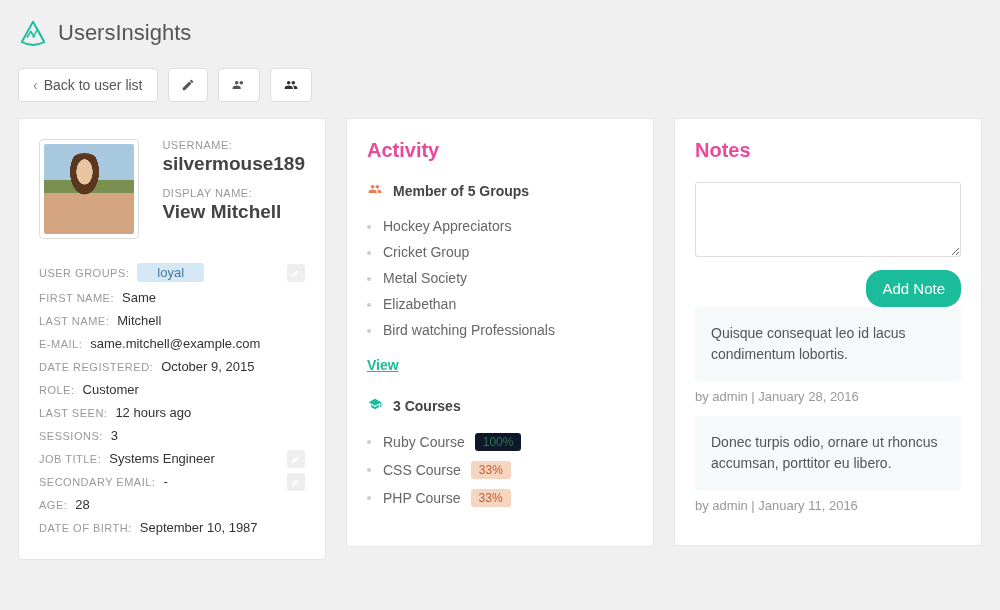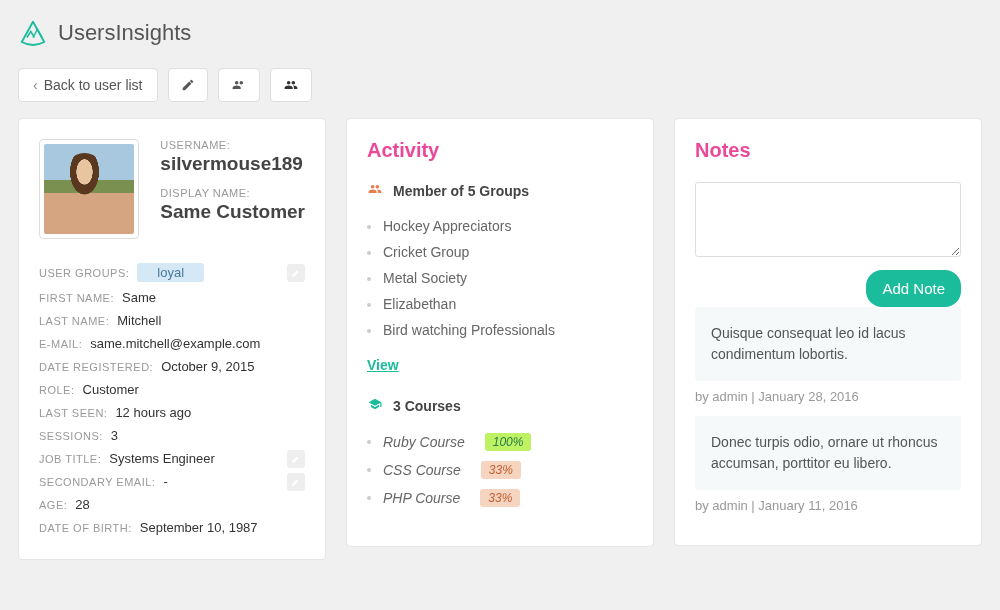"Same Customer" div.field-value-lg { text: Same Customer -> View Mitchell }
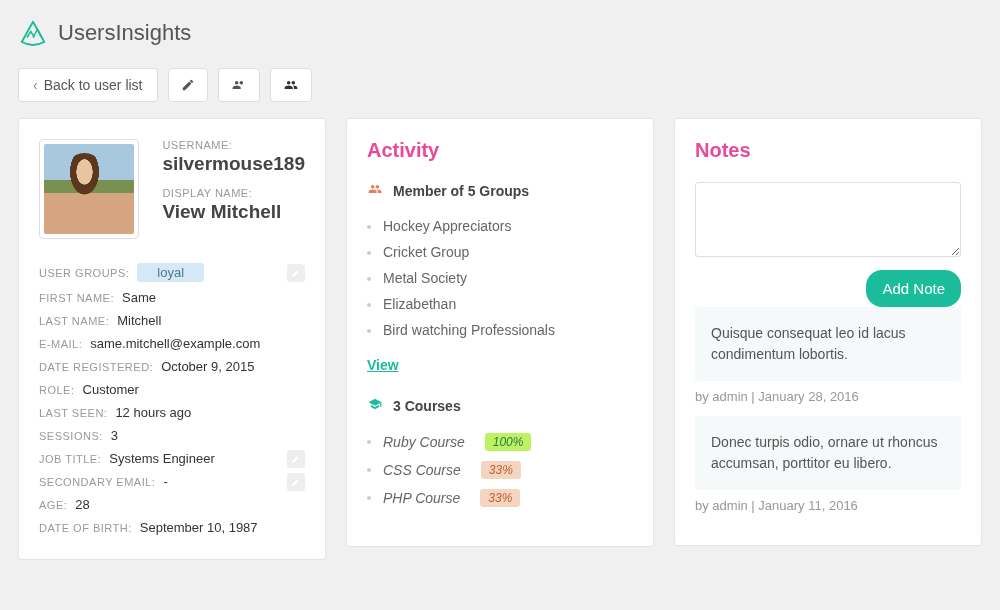"Ruby Course" .course-row { font-style: italic -> none; gap: 20px -> 10px }
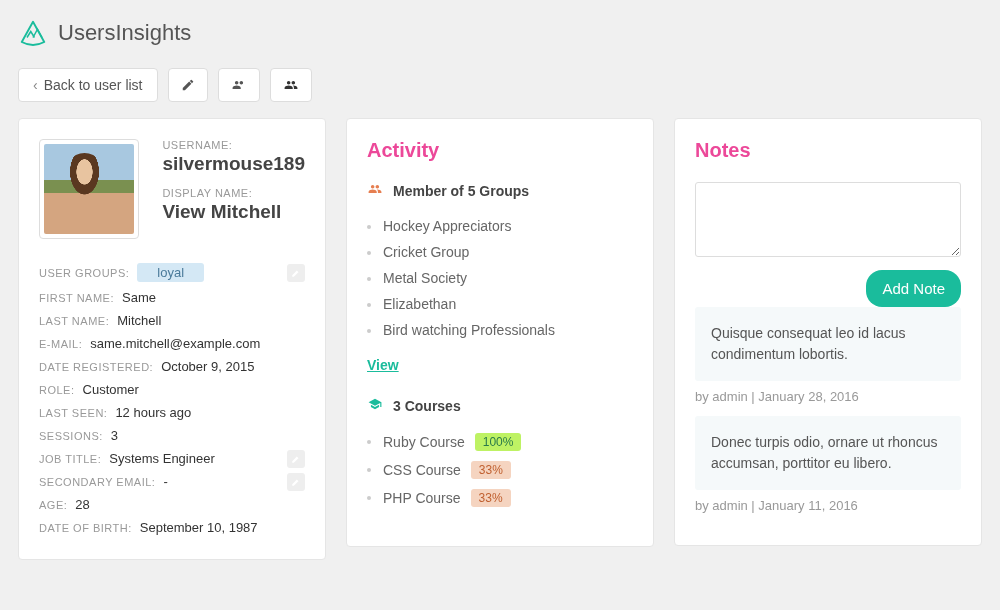"100%" .pct.green { background: #bef264 -> #0f172a }
